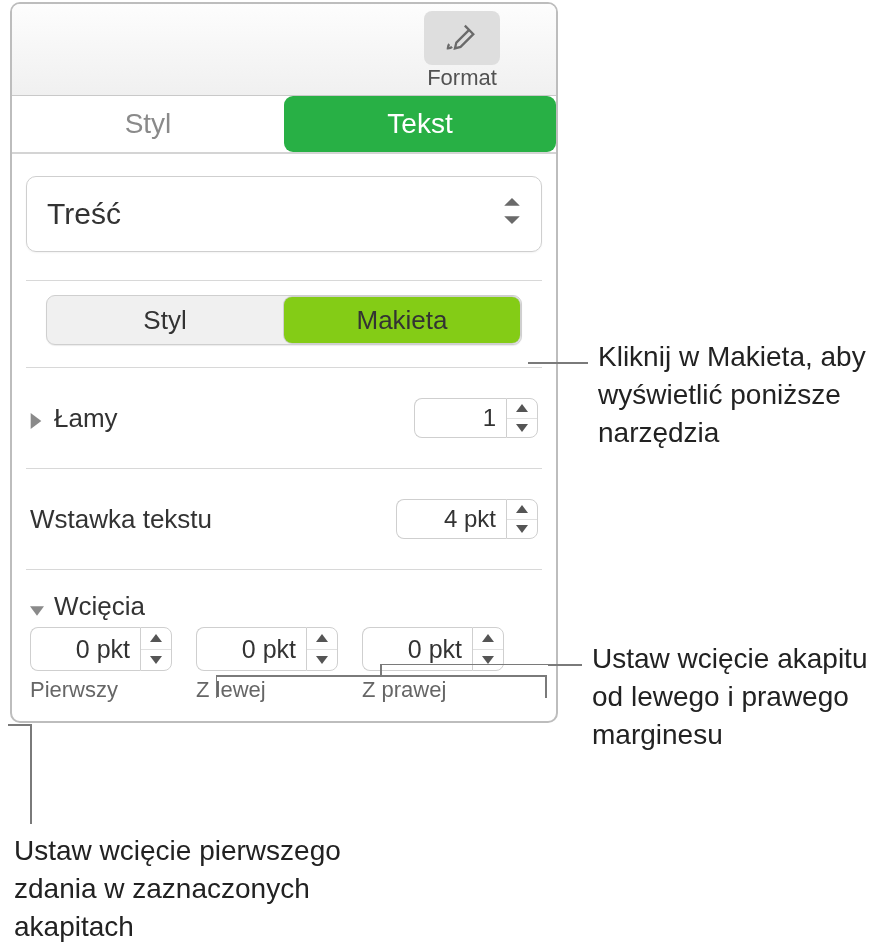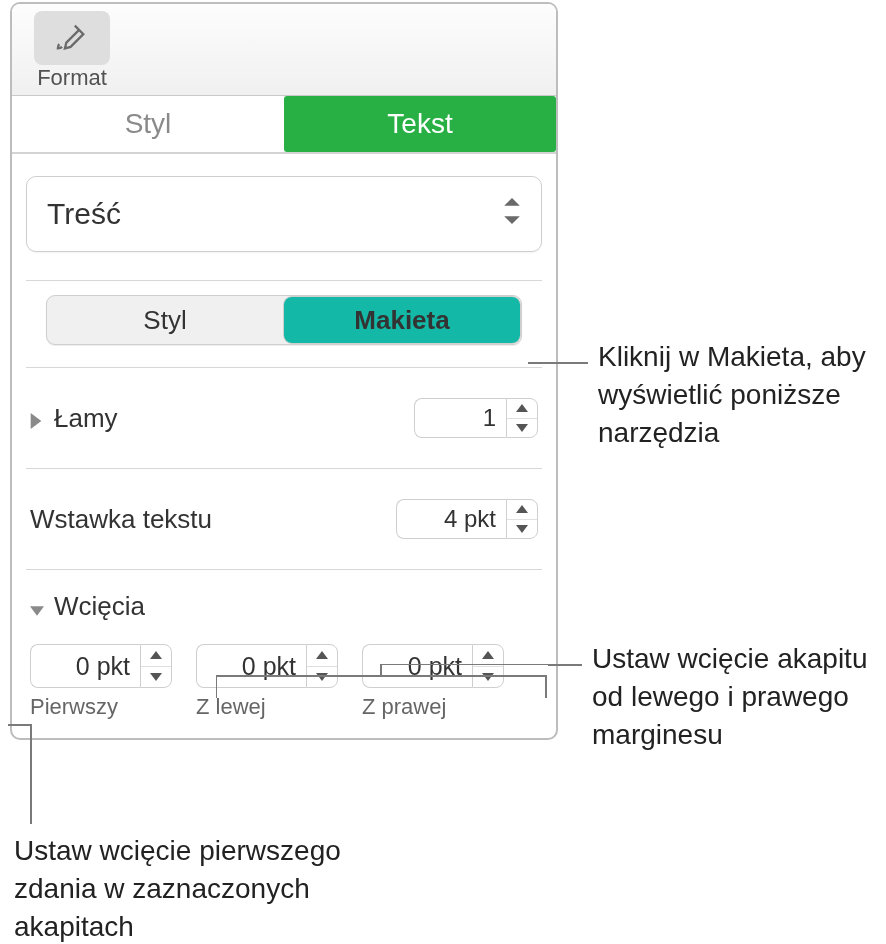"Format" .topbar { justify-content: flex-start -> flex-end }
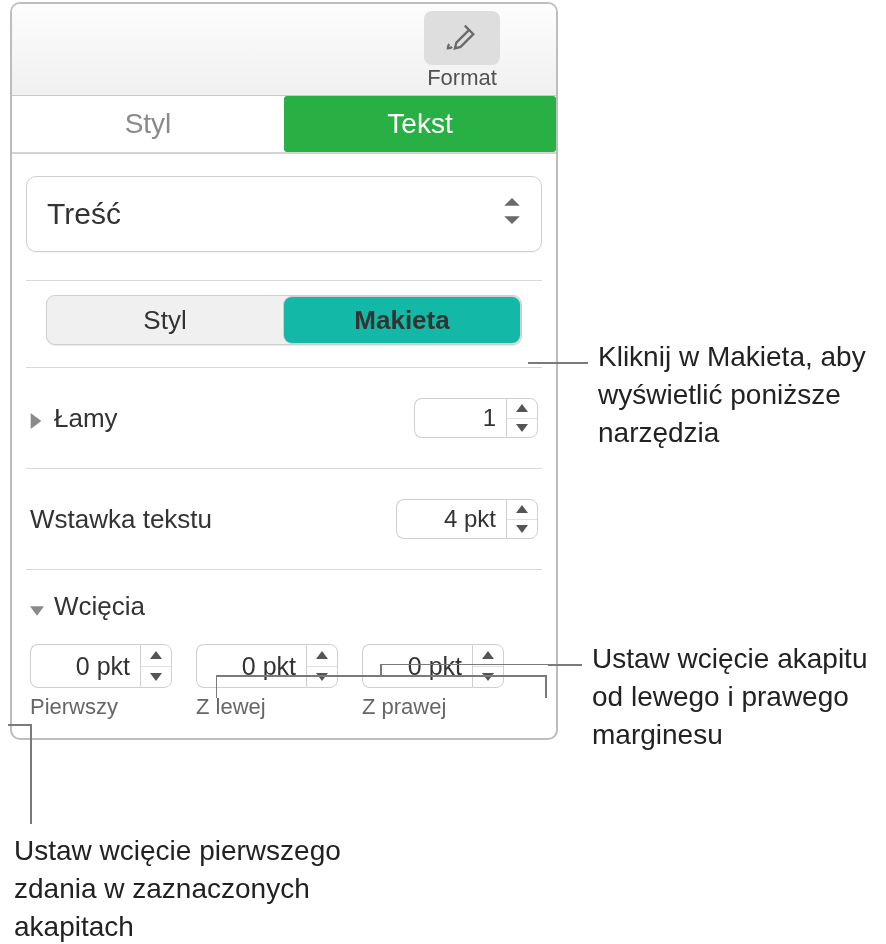"Tekst" .tab.active { border-radius: 3px -> 9px }
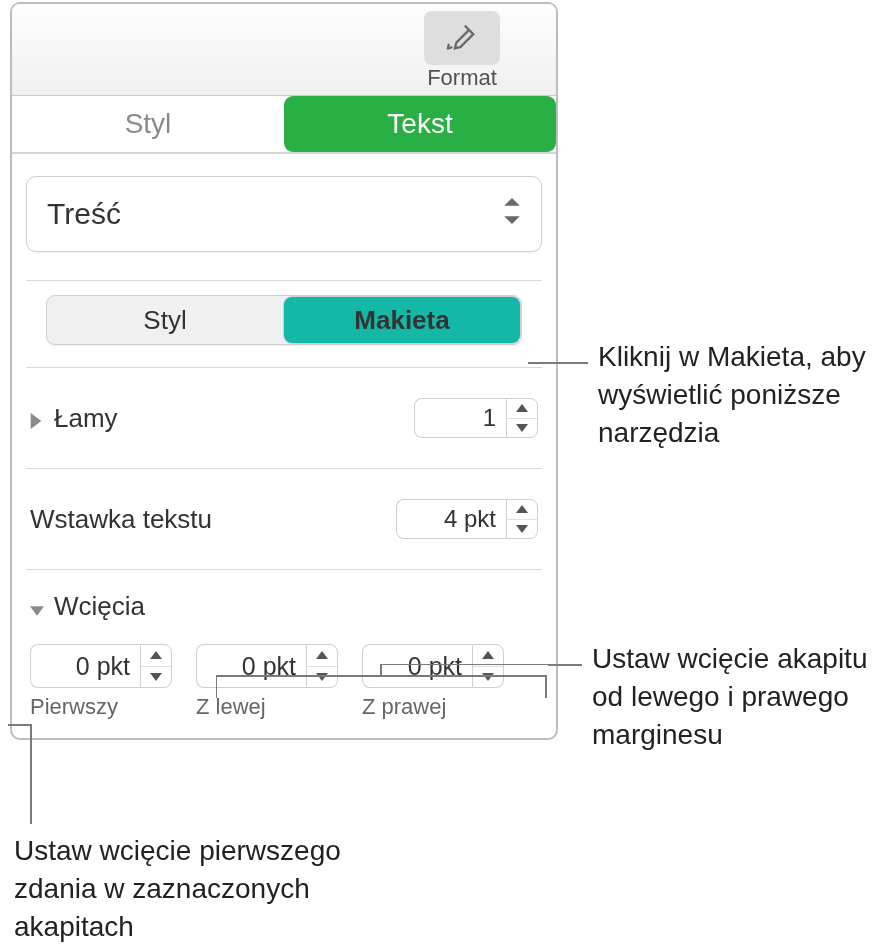"Makieta" .seg-item.active { background: #14b8a6 -> #84cc16; font-weight: bold -> none }
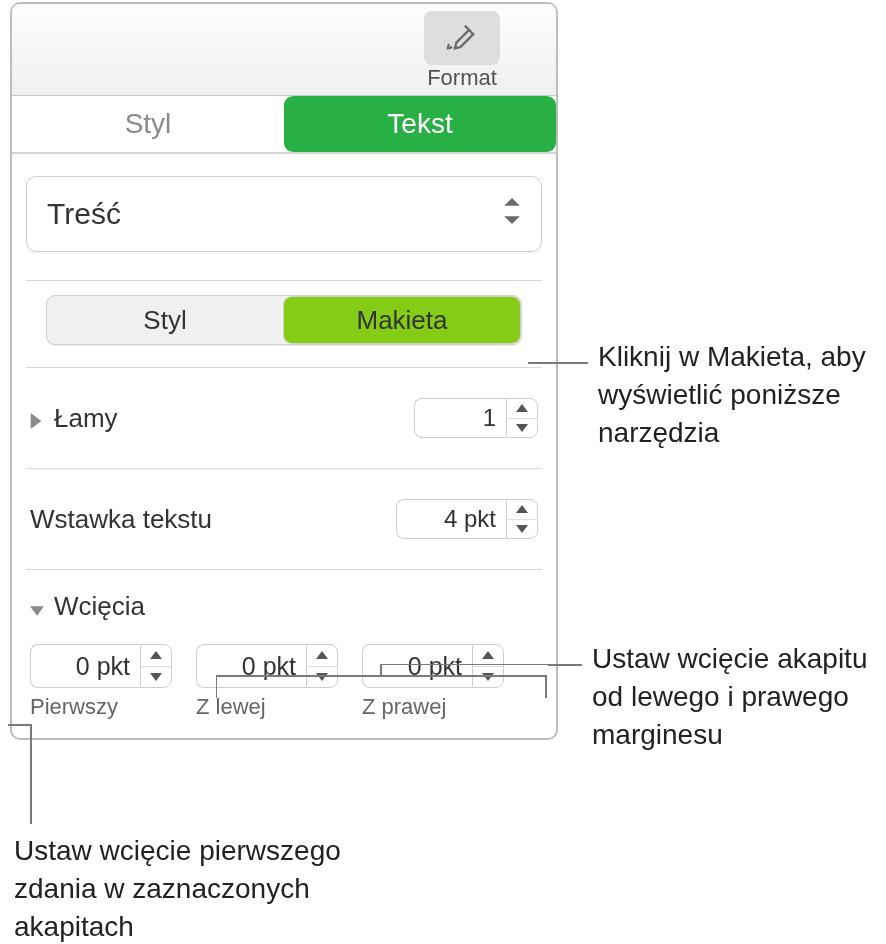"0 pkt" .indent-group { margin-top: 20px -> 3px }
